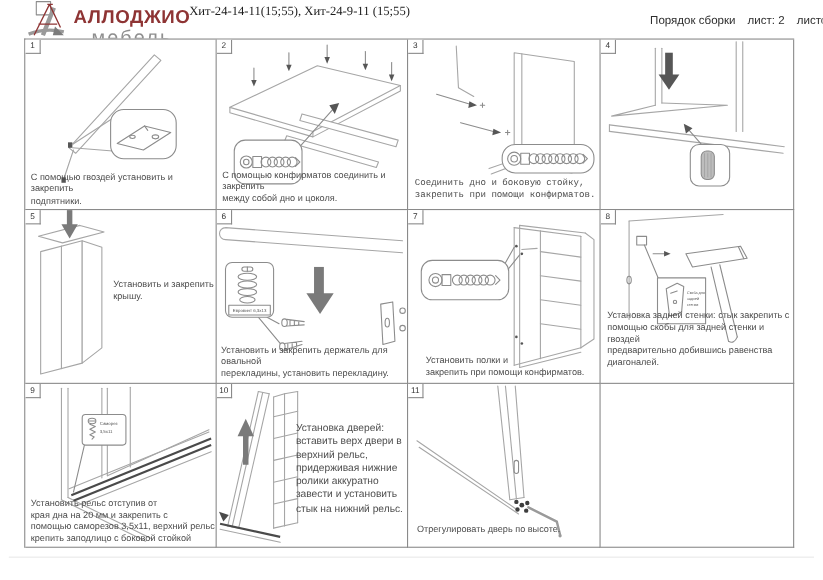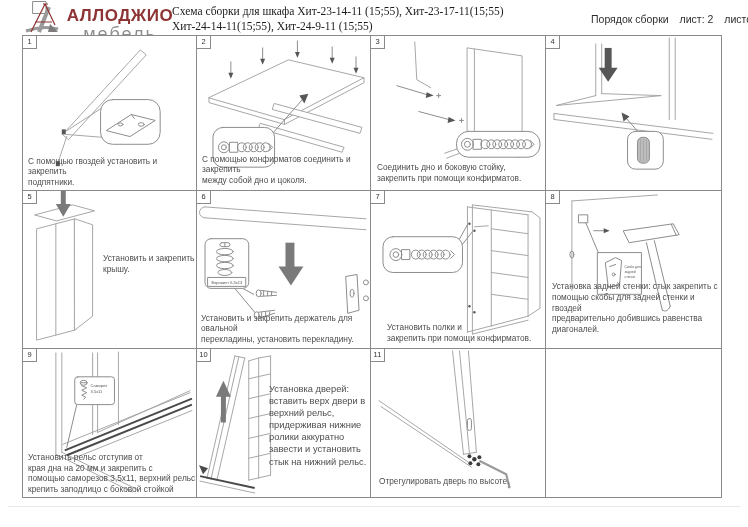"Схема сборки для шкафа Хит-23-14-11" div { html: <div>Схема сборки для шкафа Хит-23-14-11 (15;55), Хит-23-17-11(15;55)</div> -> none }
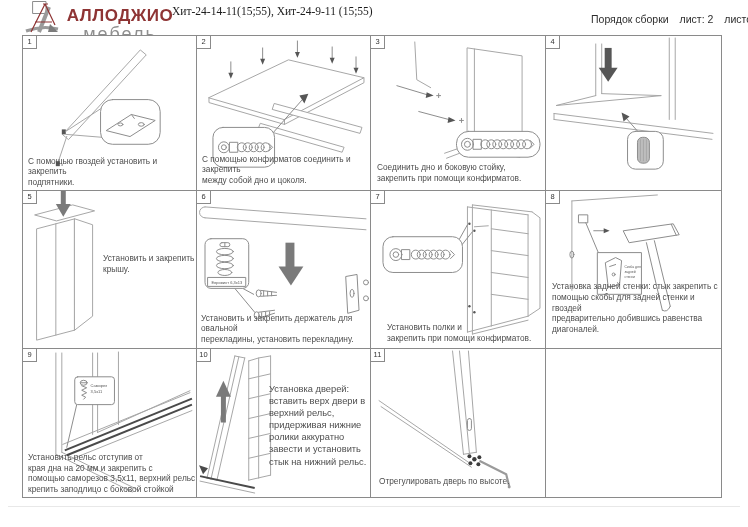"Соединить дно и боковую стойку," .cap.c3 { font-family: none -> Liberation Mono, monospace }
